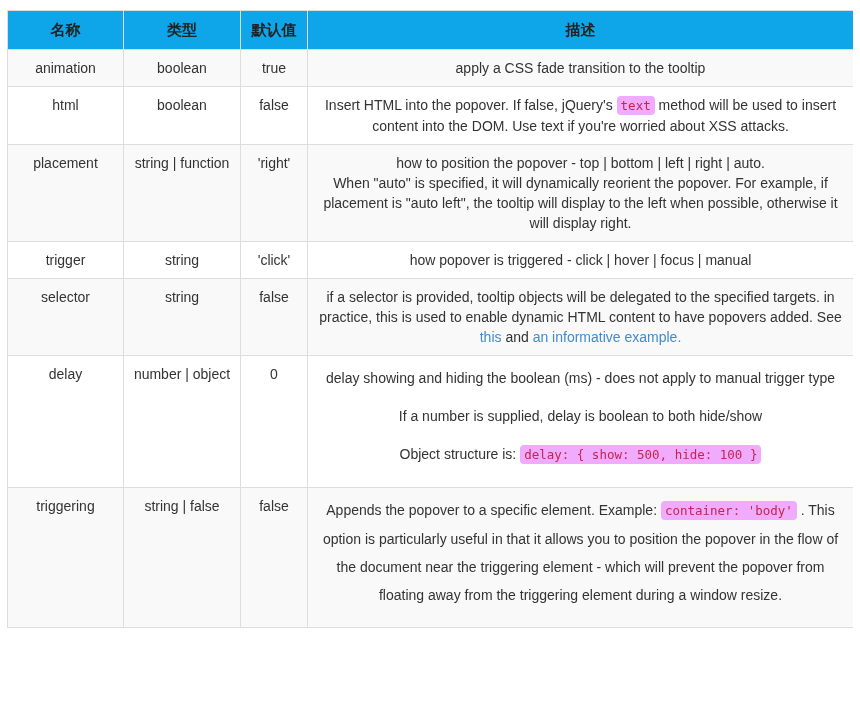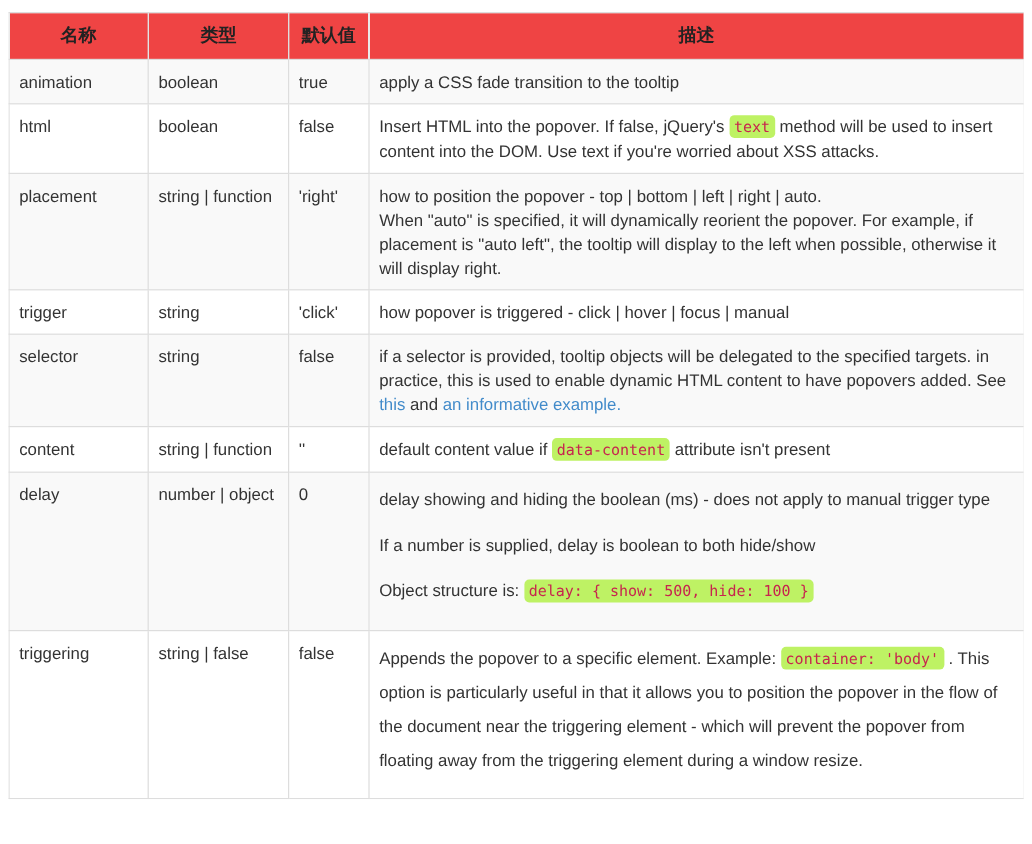"名称" .doc-table th { background: #ef4444 -> #0ea5e9 }
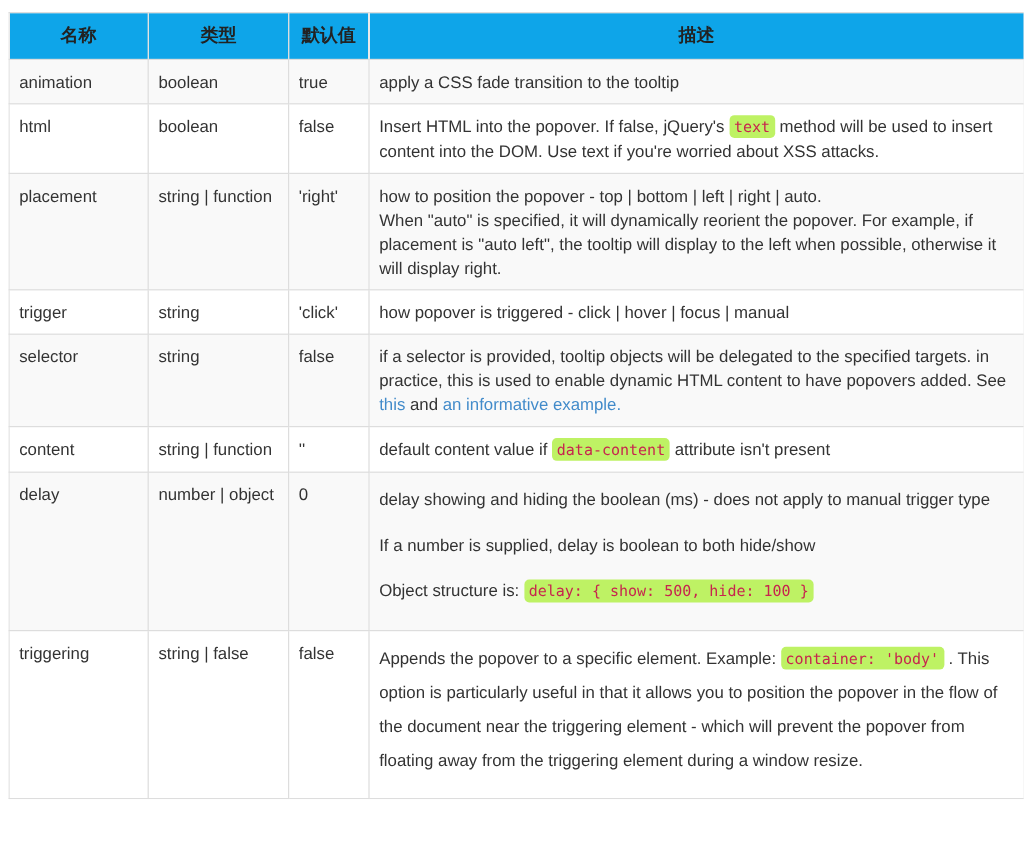"animation" .doc-table th, .doc-table td { text-align: left -> center }
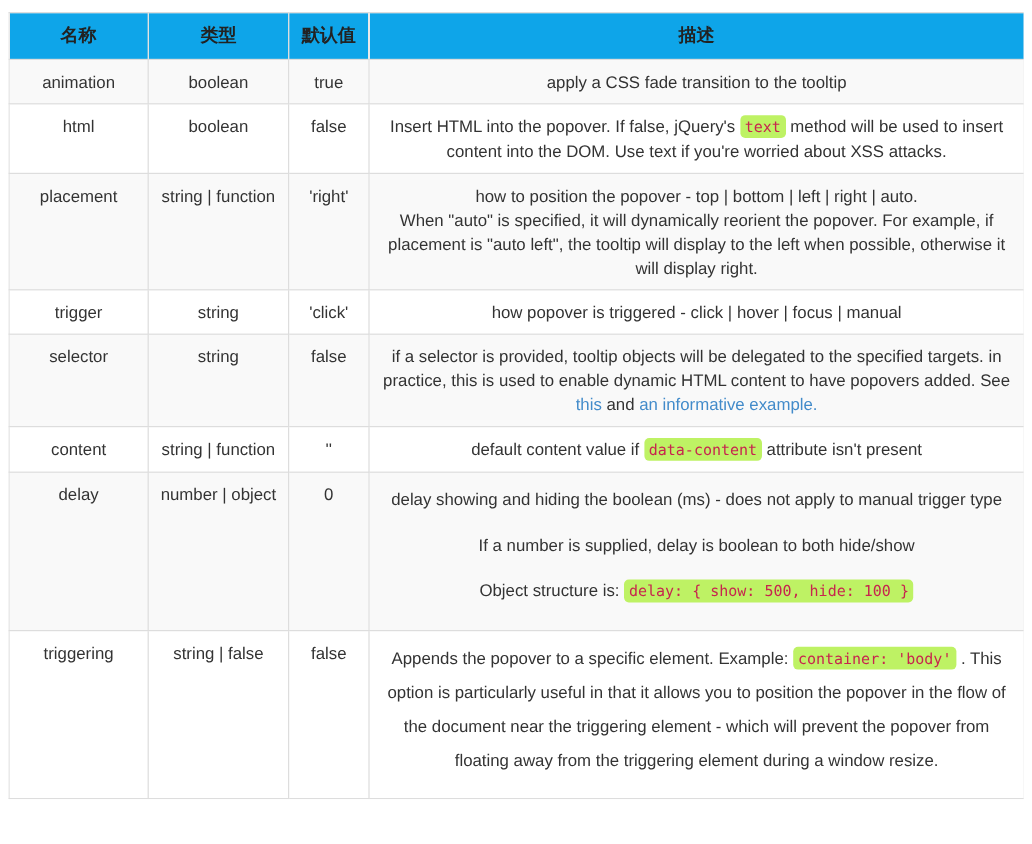"text" code.code-snippet { background-color: #bef264 -> #f0abfc }
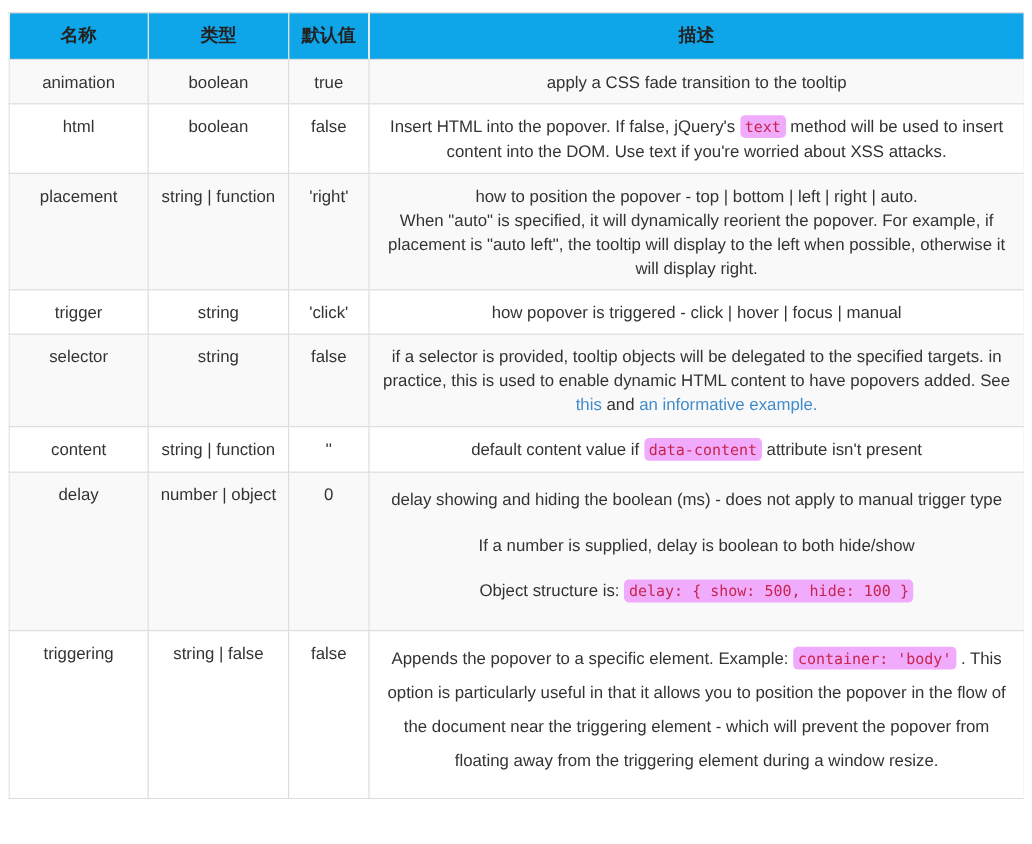"content" tr { html: <tr> <td>content</td> <td>string | function</td> <td>''</td> <td>default content value if <code>data-content</code> attribute isn't present</td> </tr> -> none }
